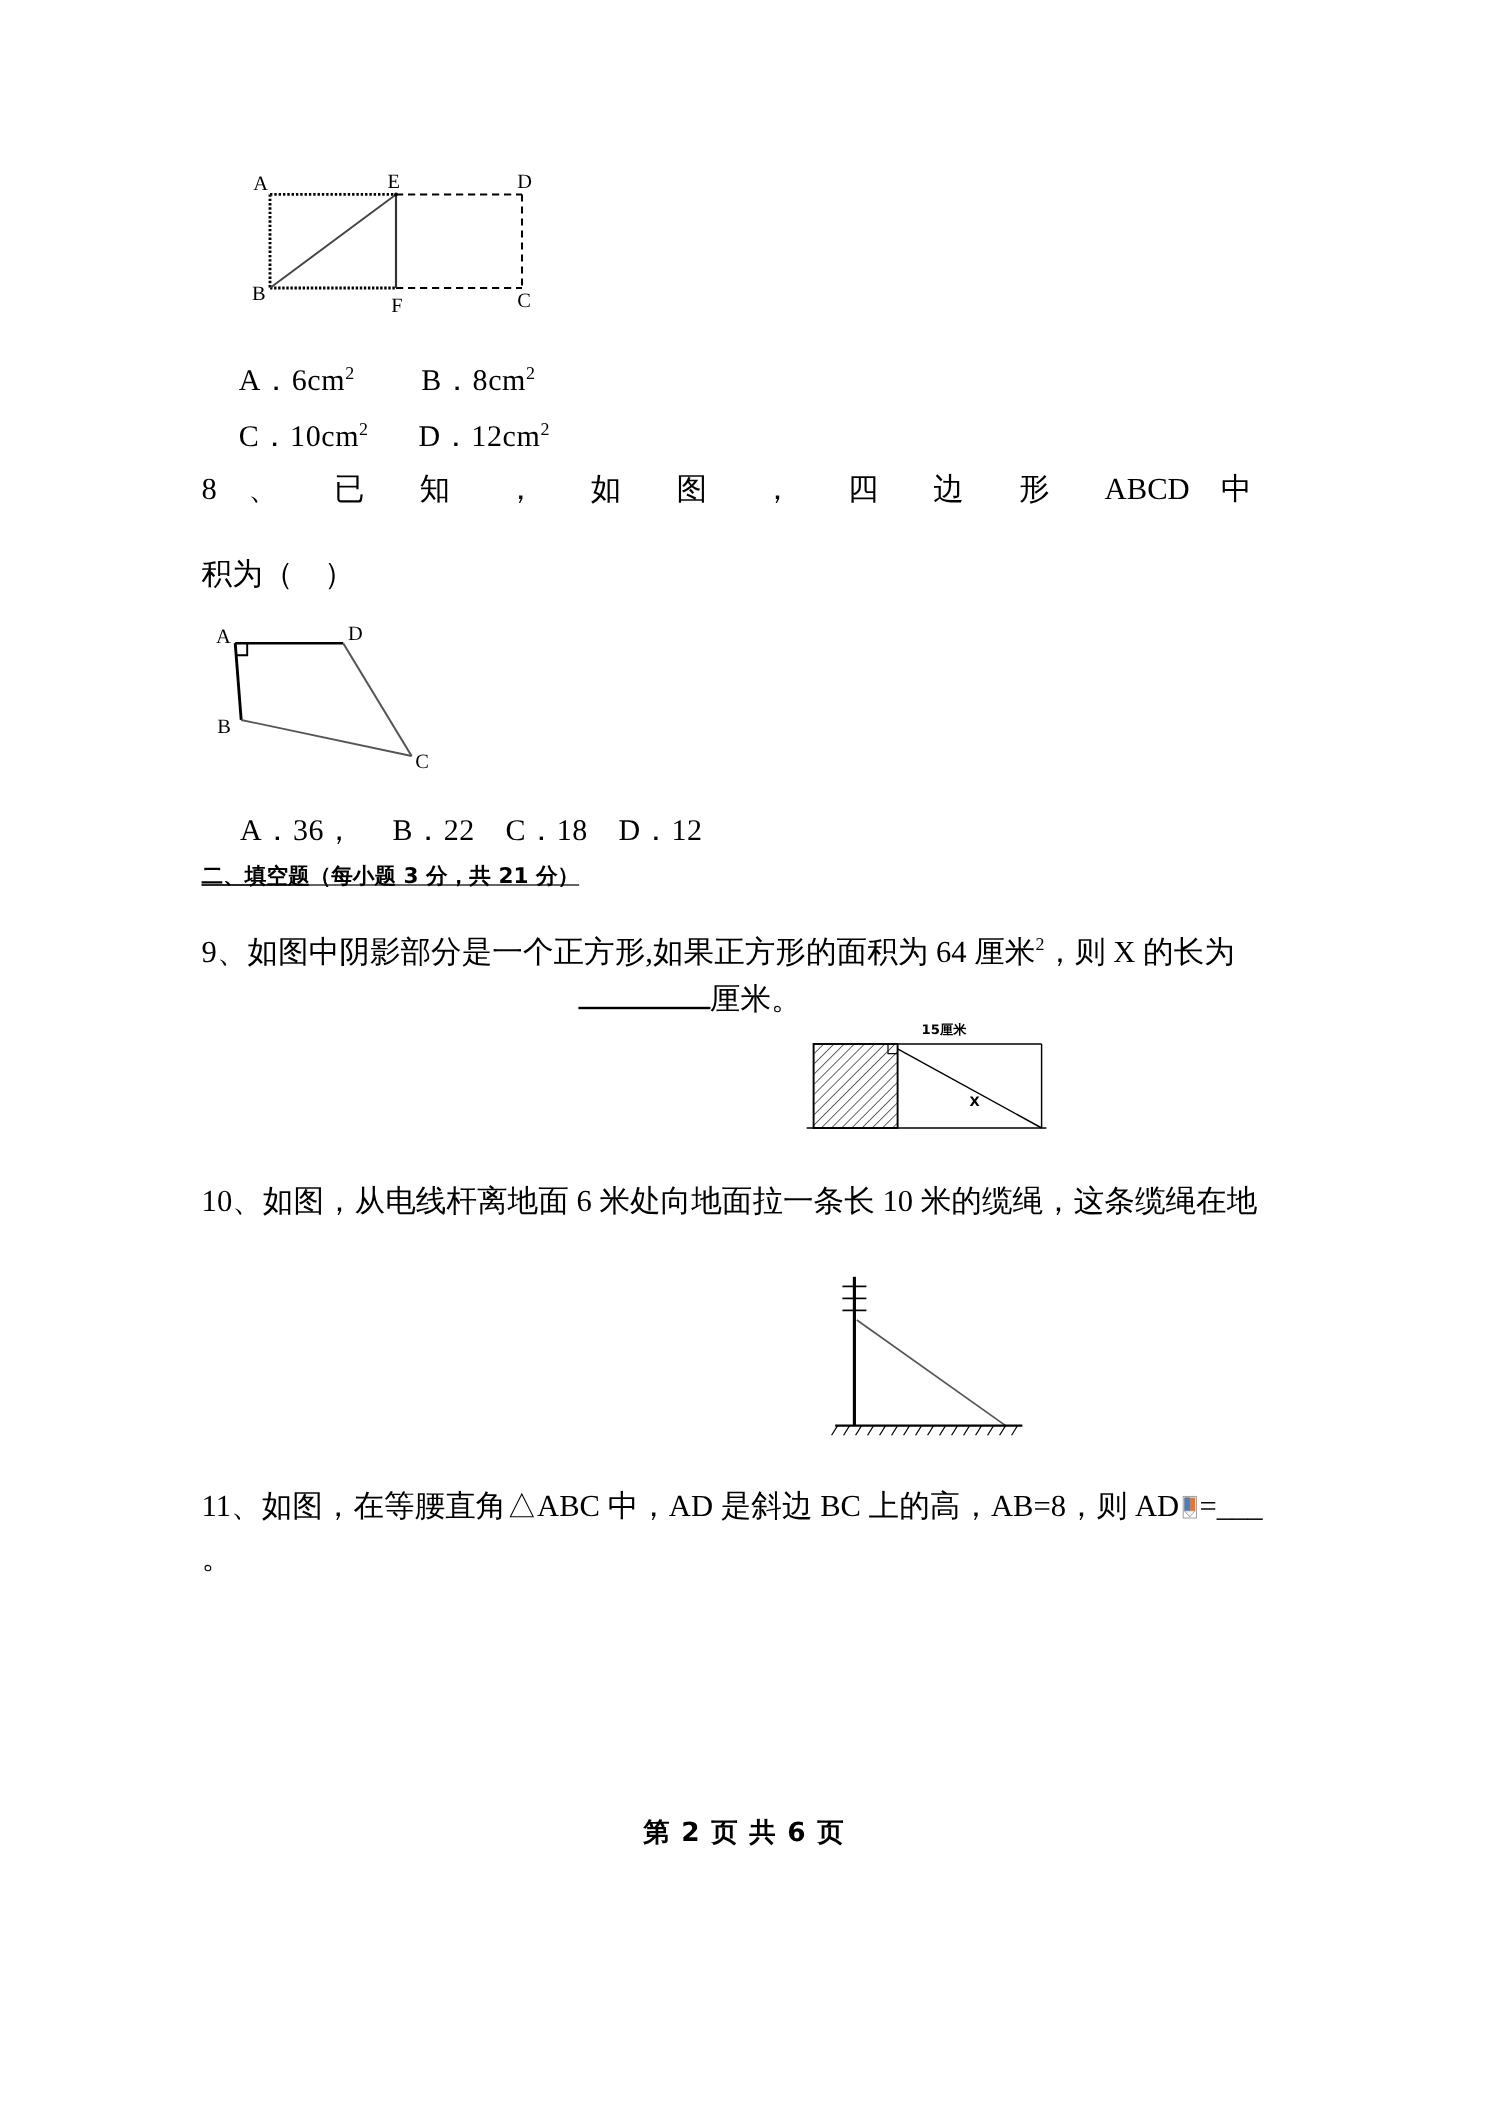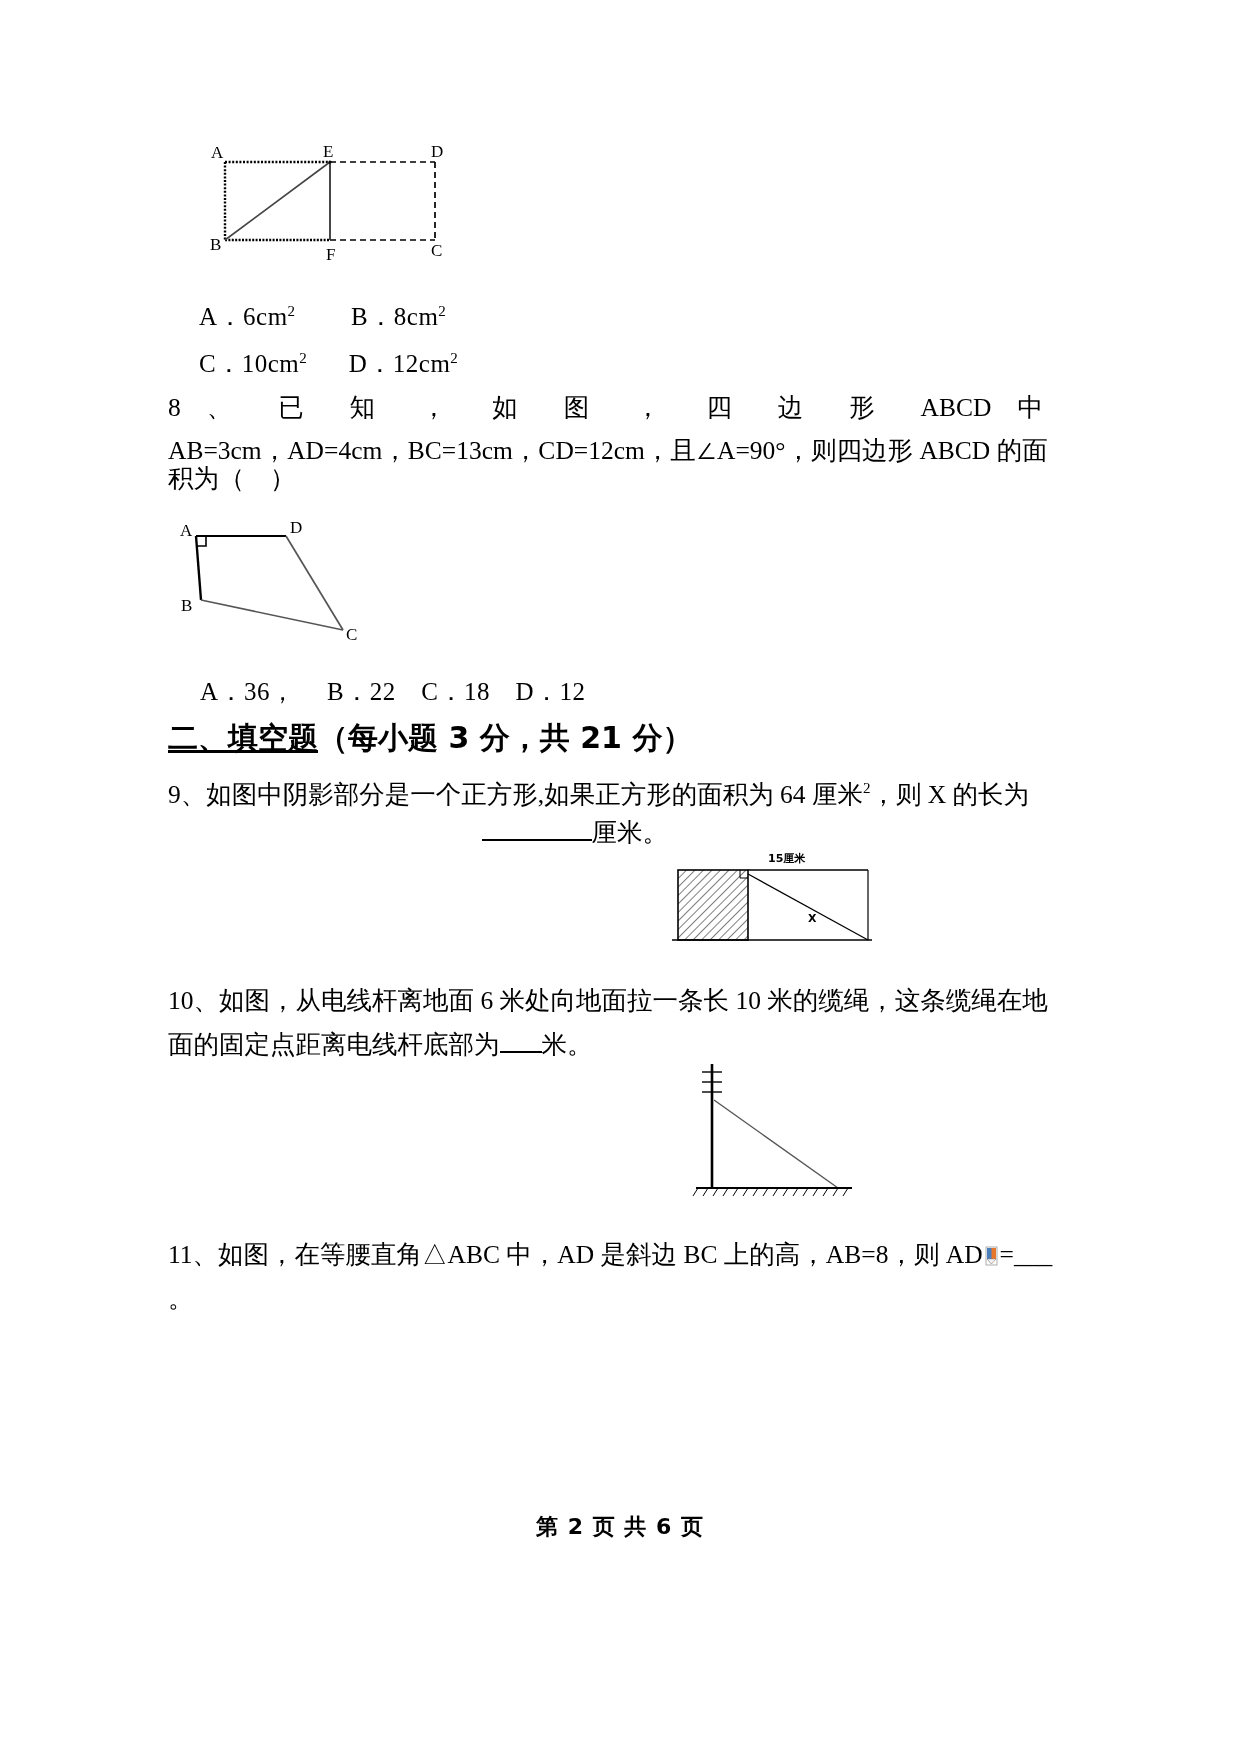"AB=3cm，AD=4cm，BC=13cm，CD=12cm，且∠A=90°，则四" div.abs { html: <div>AB=3cm，AD=4cm，BC=13cm，CD=12cm，且∠A=90°，则四边形 ABCD 的面</div> -> none }
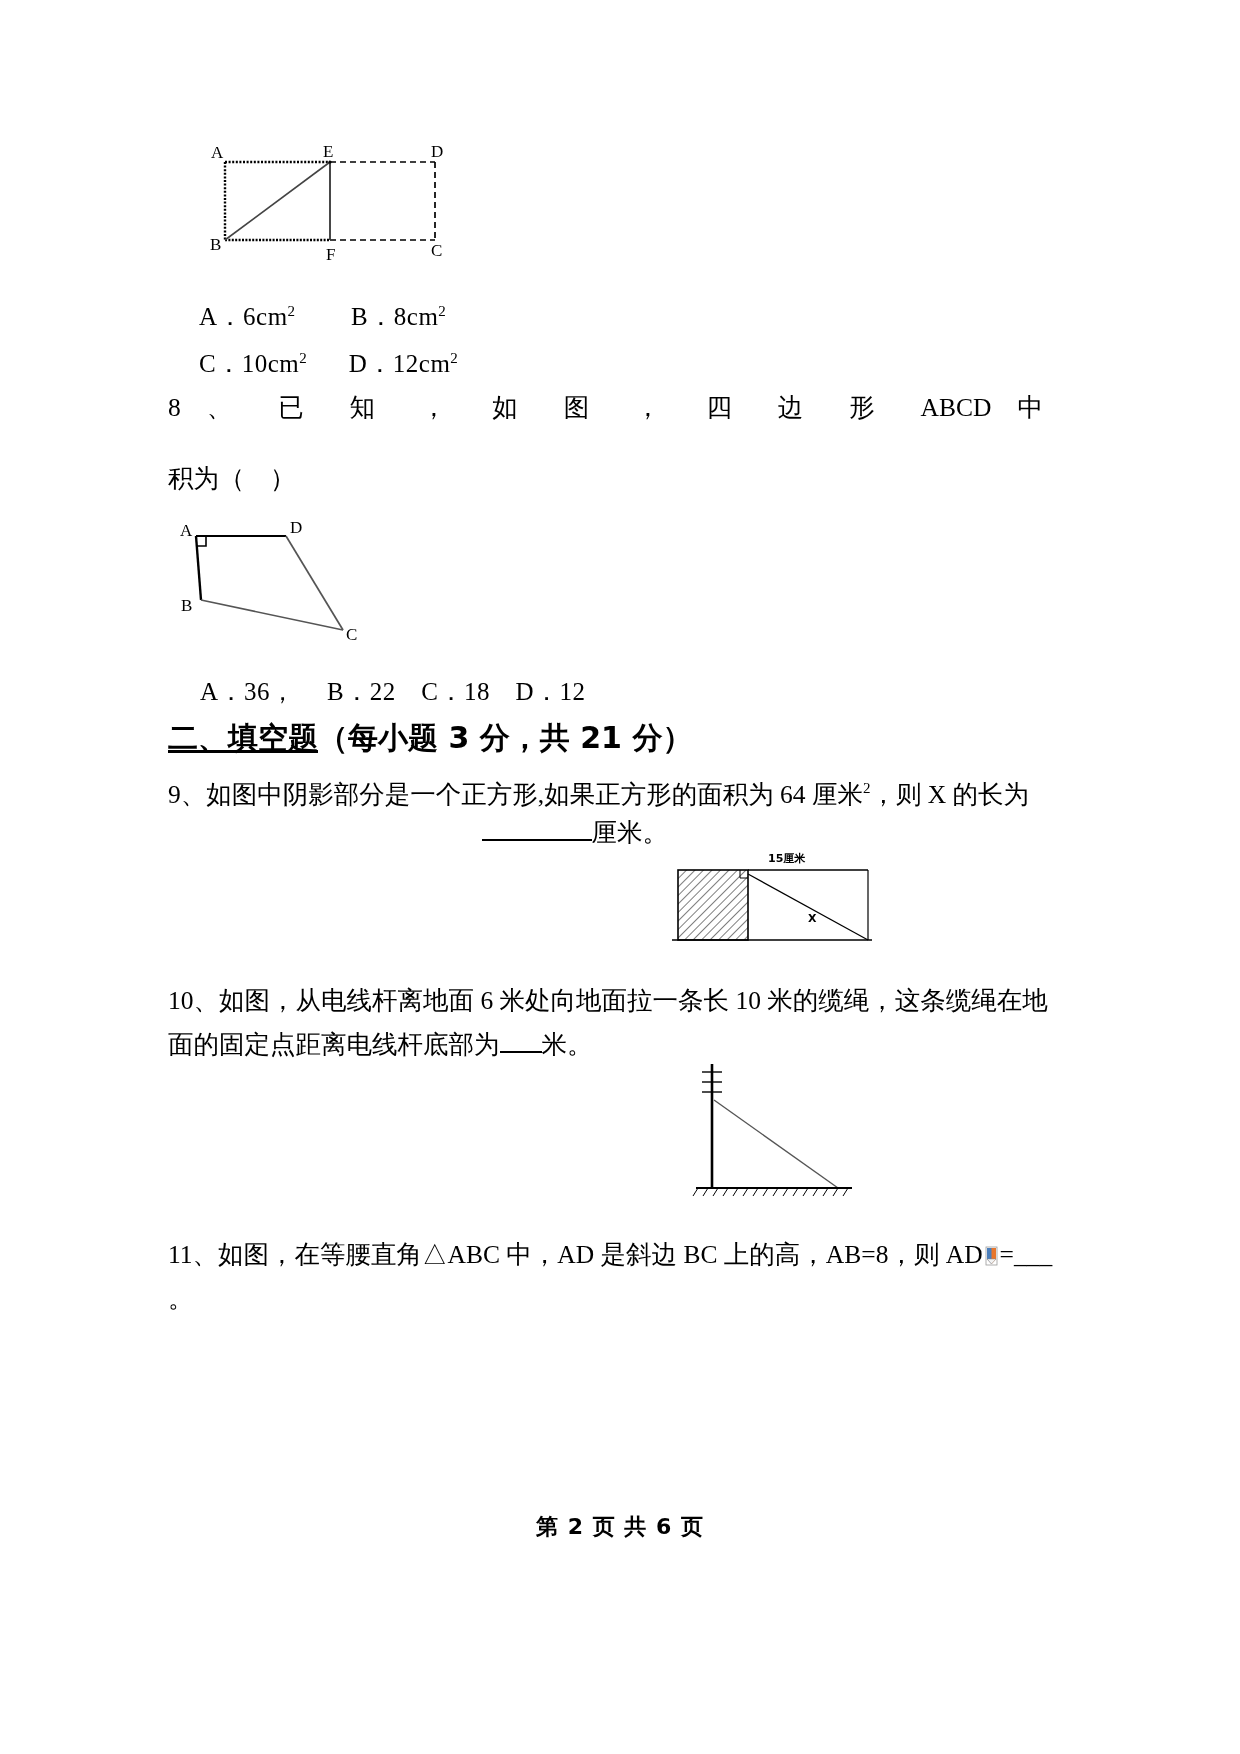"二、填空题（每小题 3 分，共 21 分）" .section-head { font-size: 30px -> 18px; text-decoration: none -> underline }
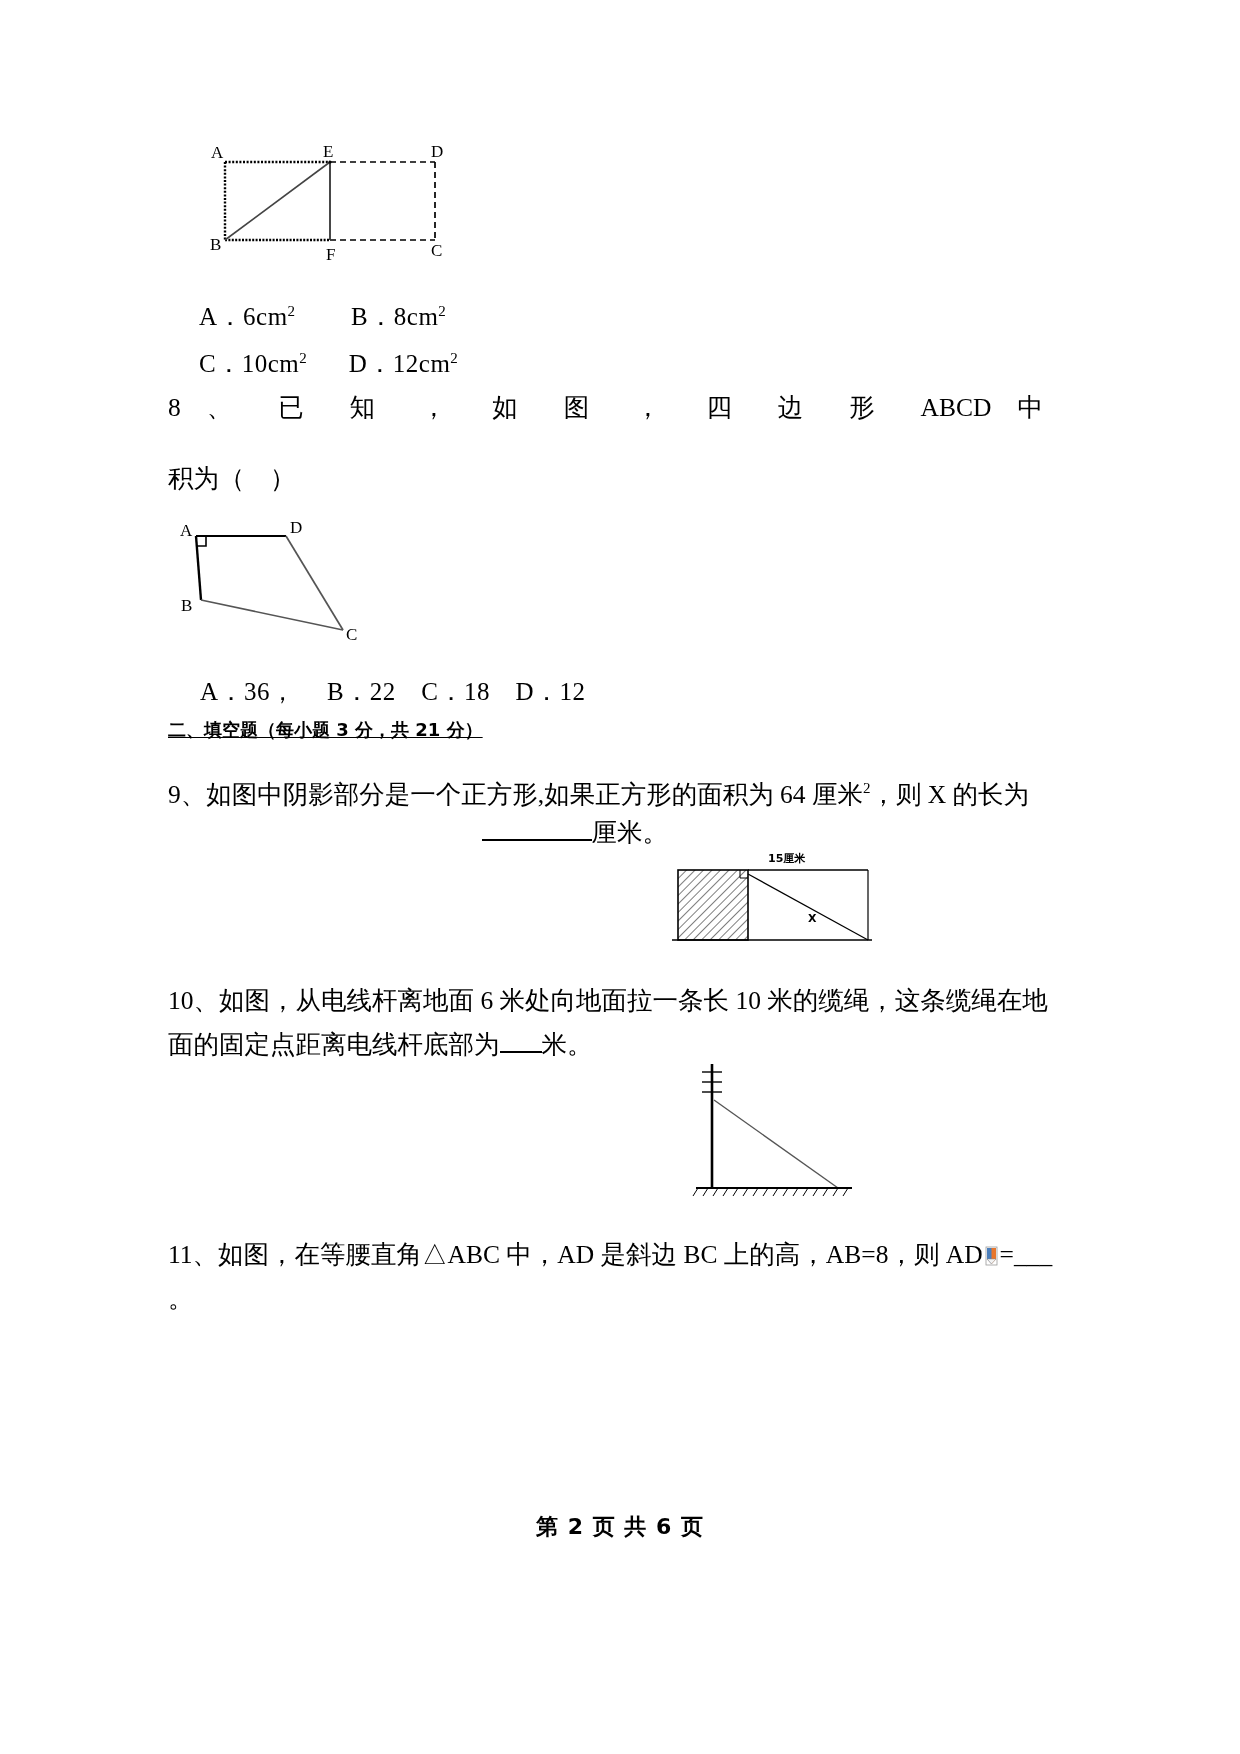"面的固定点距离电线杆底部为 米。" div.abs { html: <div> <span>面的固定点距离电线杆底部为</span><span></span><span>米。</span> </div> -> none }
